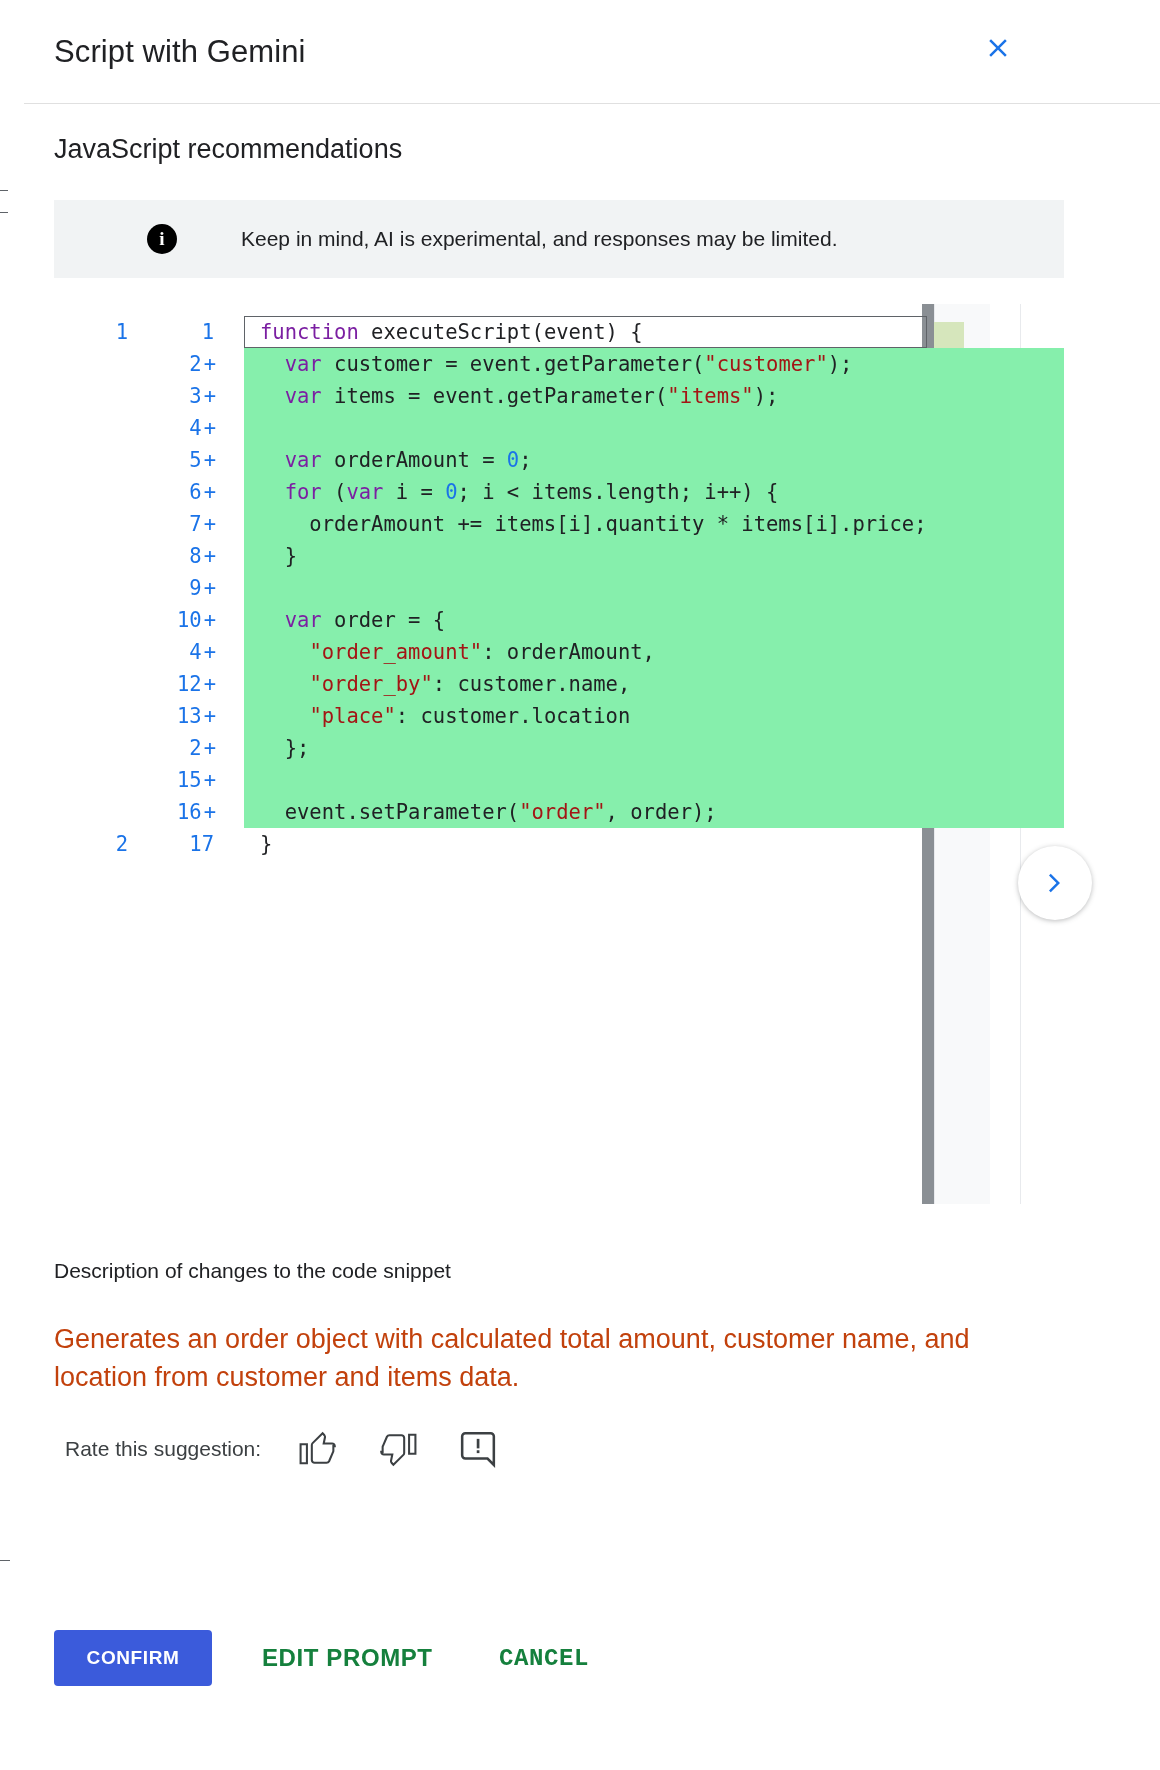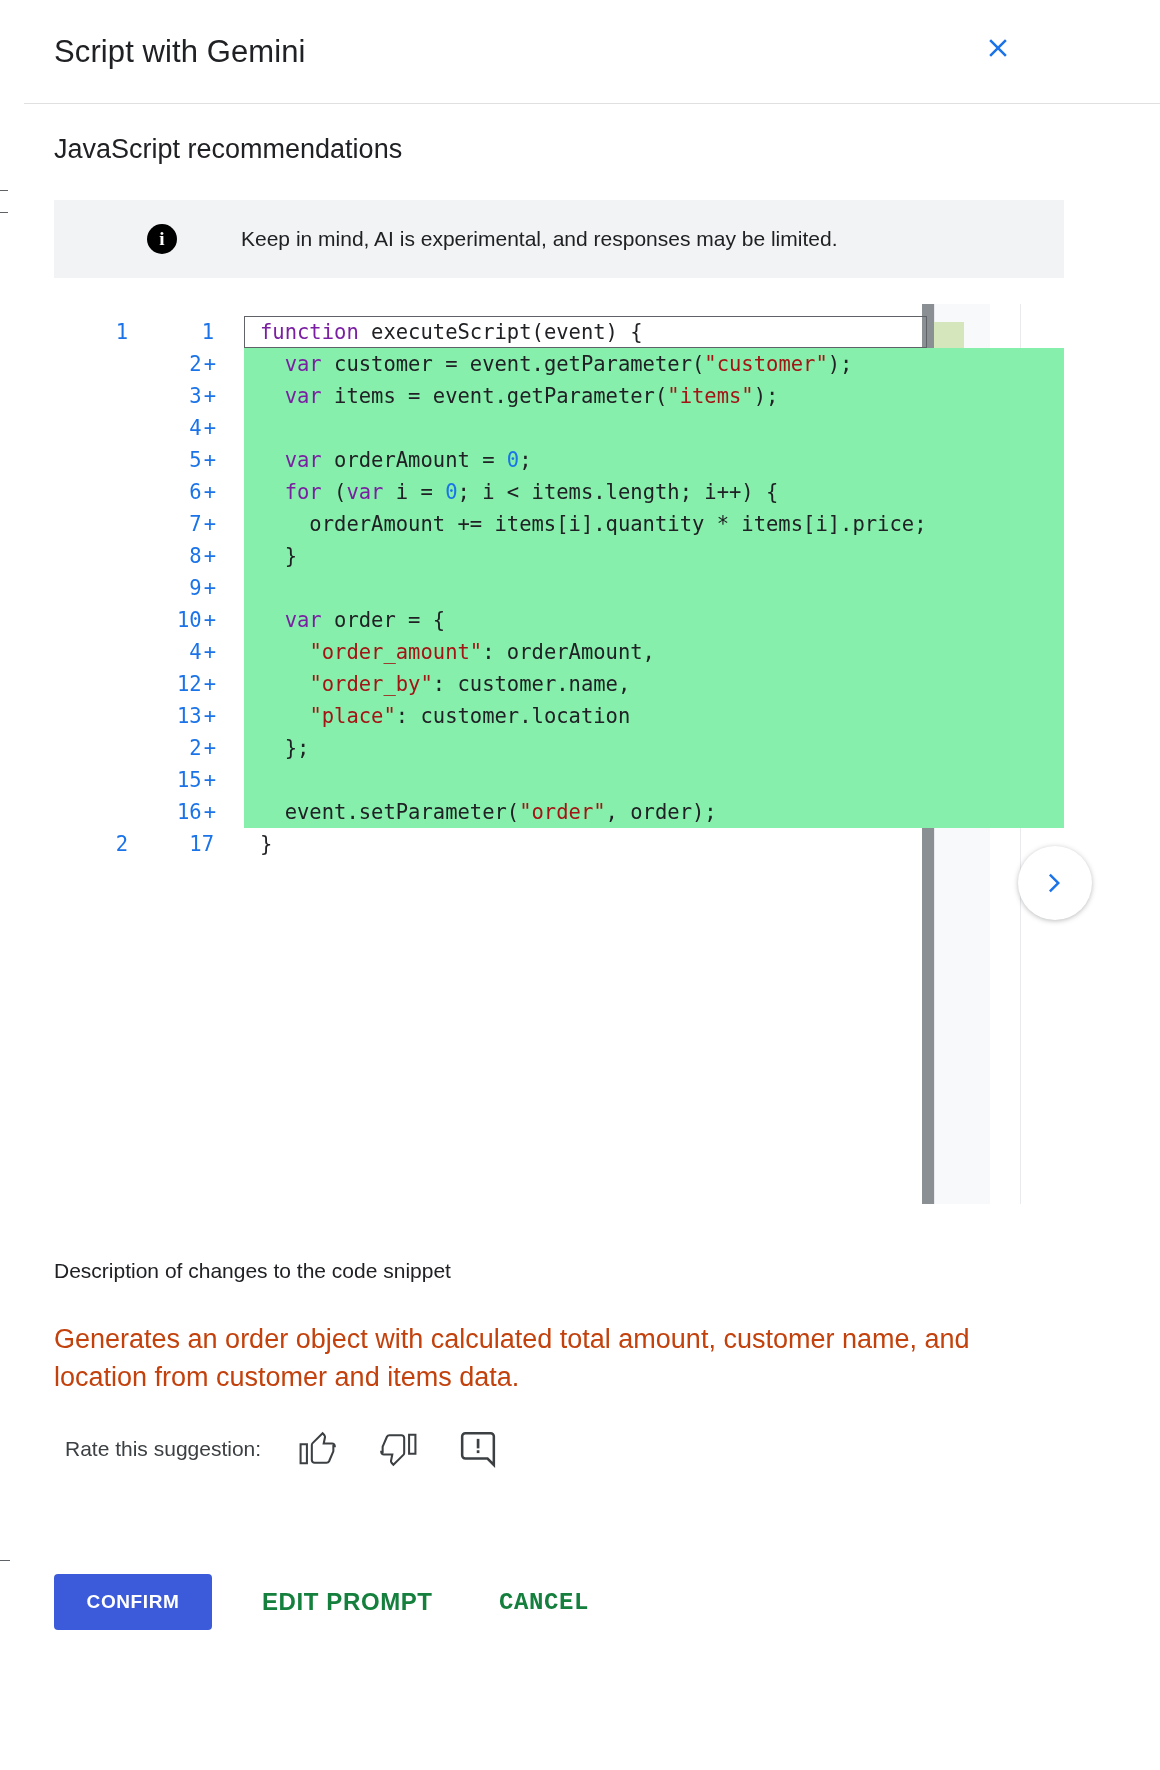"CONFIRM" .footer { top: 1444px -> 1500px }
